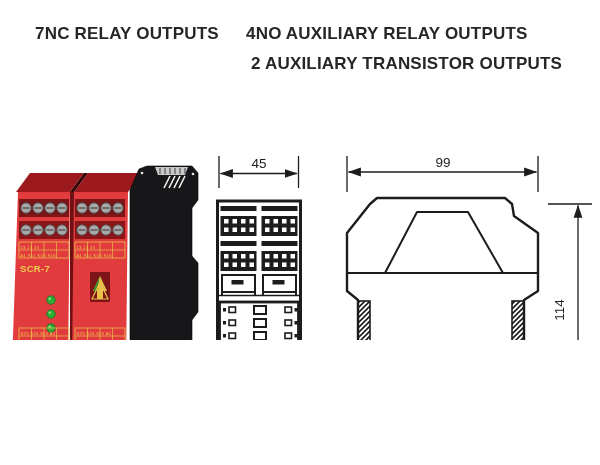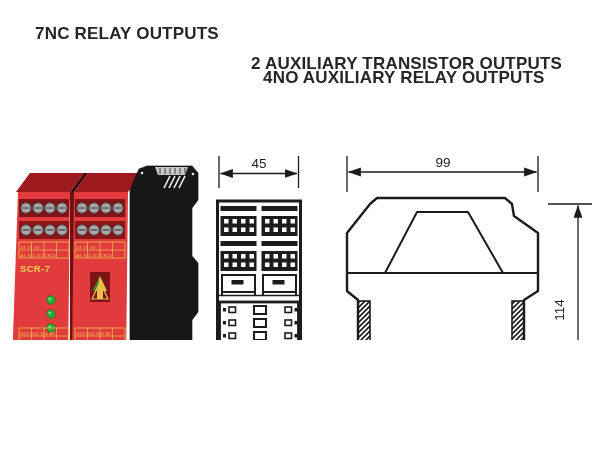"4NO AUXILIARY RELAY OUTPUTS" .hdr2 { left: 263px -> 246px; margin-top: 44px -> none }
